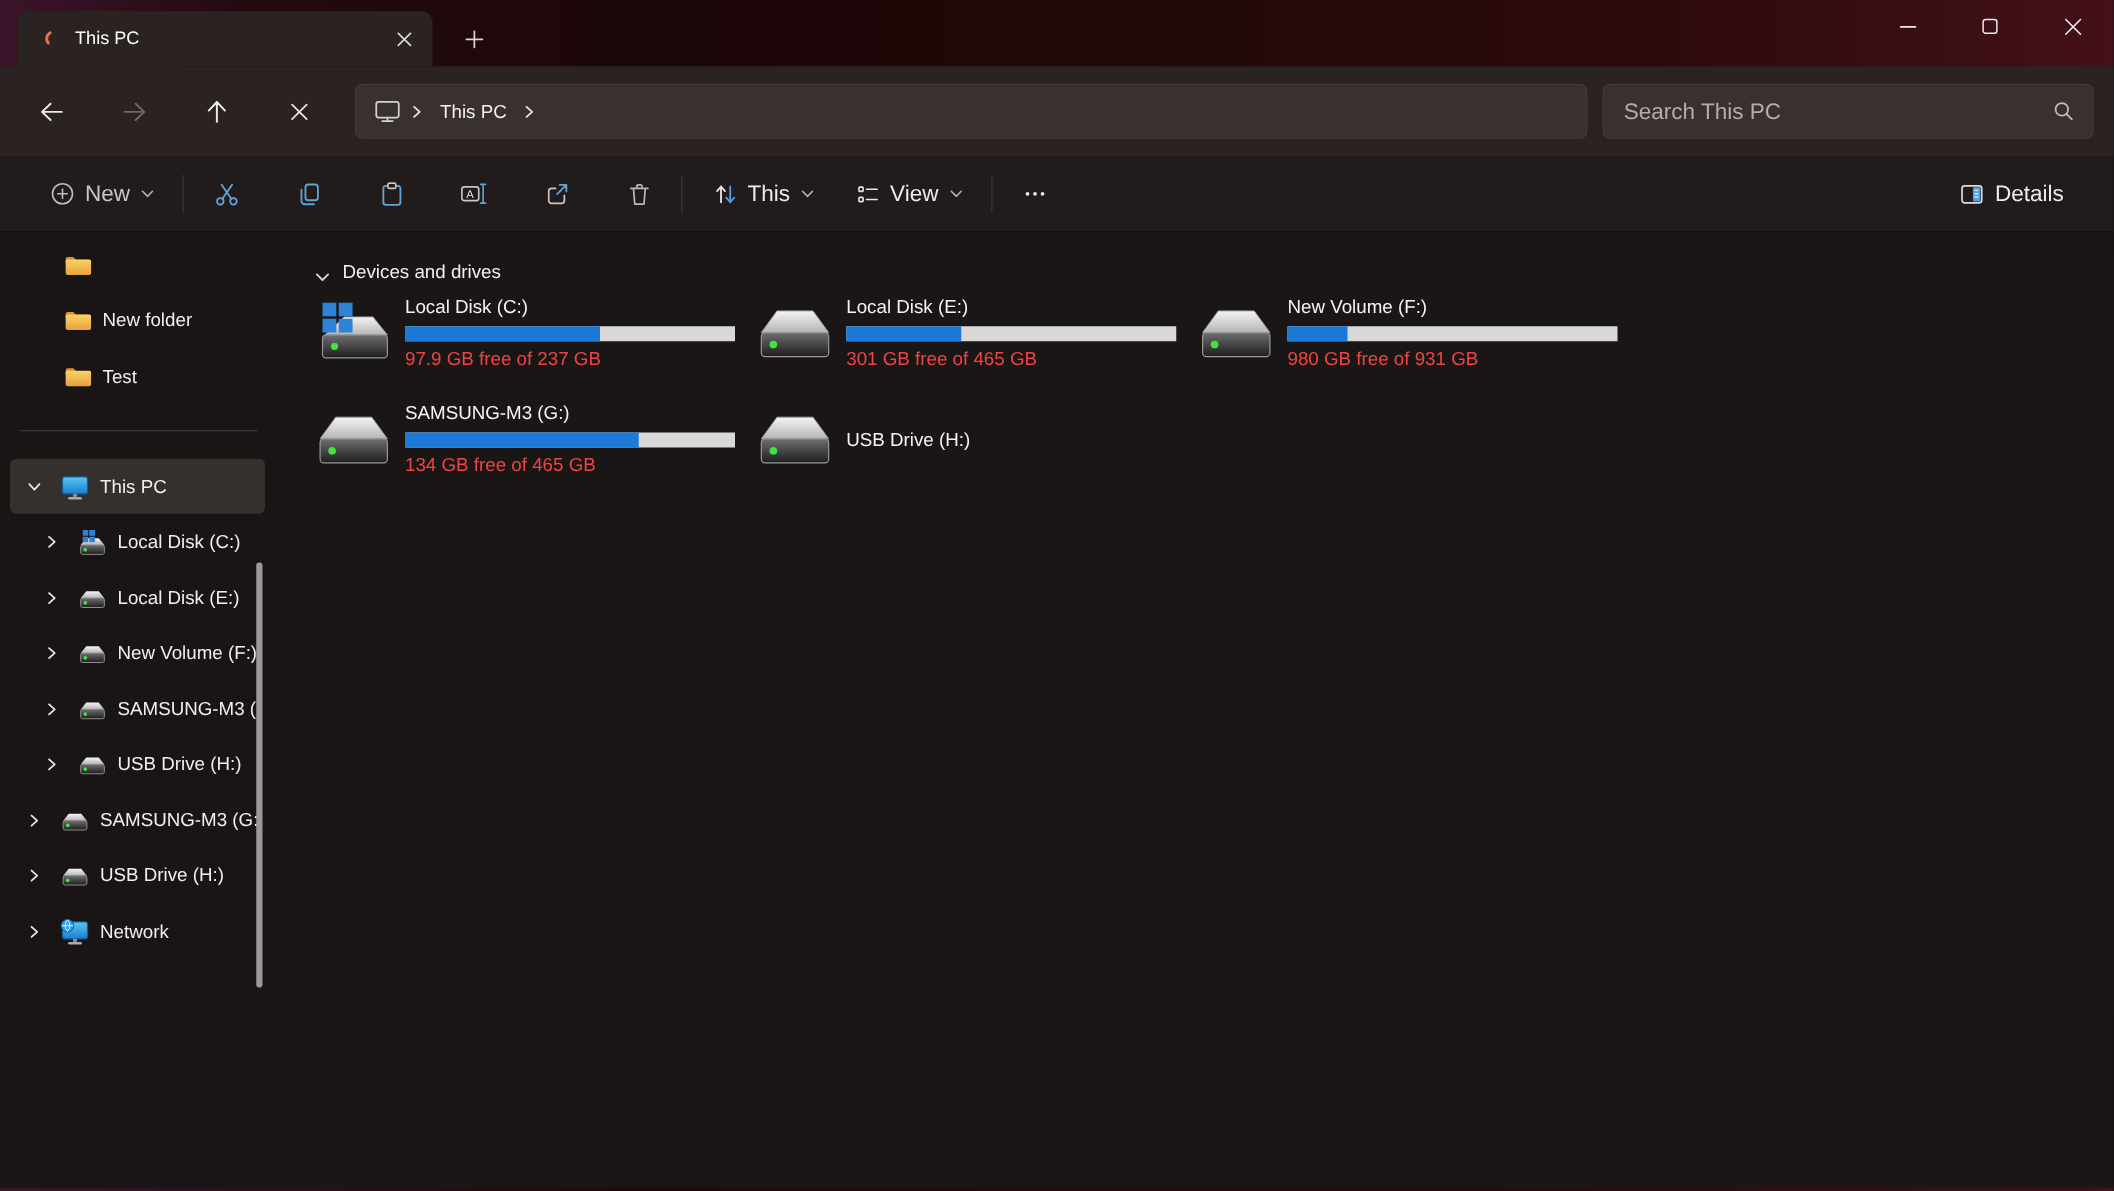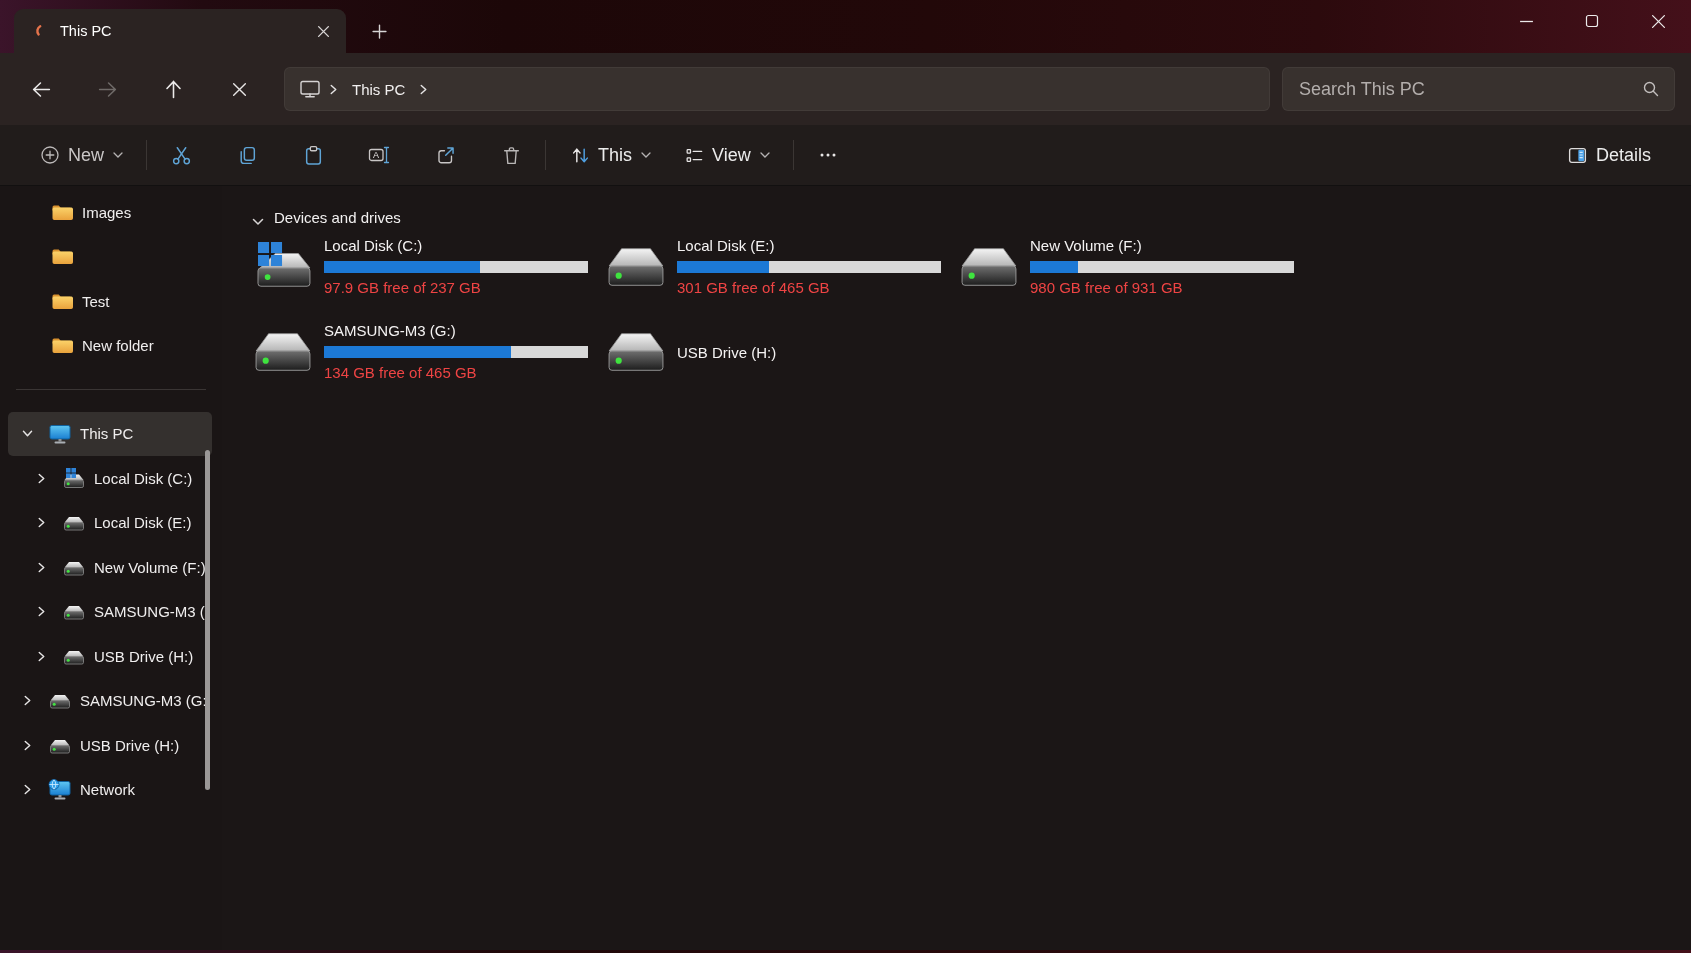"Images" div.srow { html: <div> <span> <svg> <use></use> </svg> </span> <span> <svg> <use></use> </svg> </span> <span>Images</span> </div> -> none }
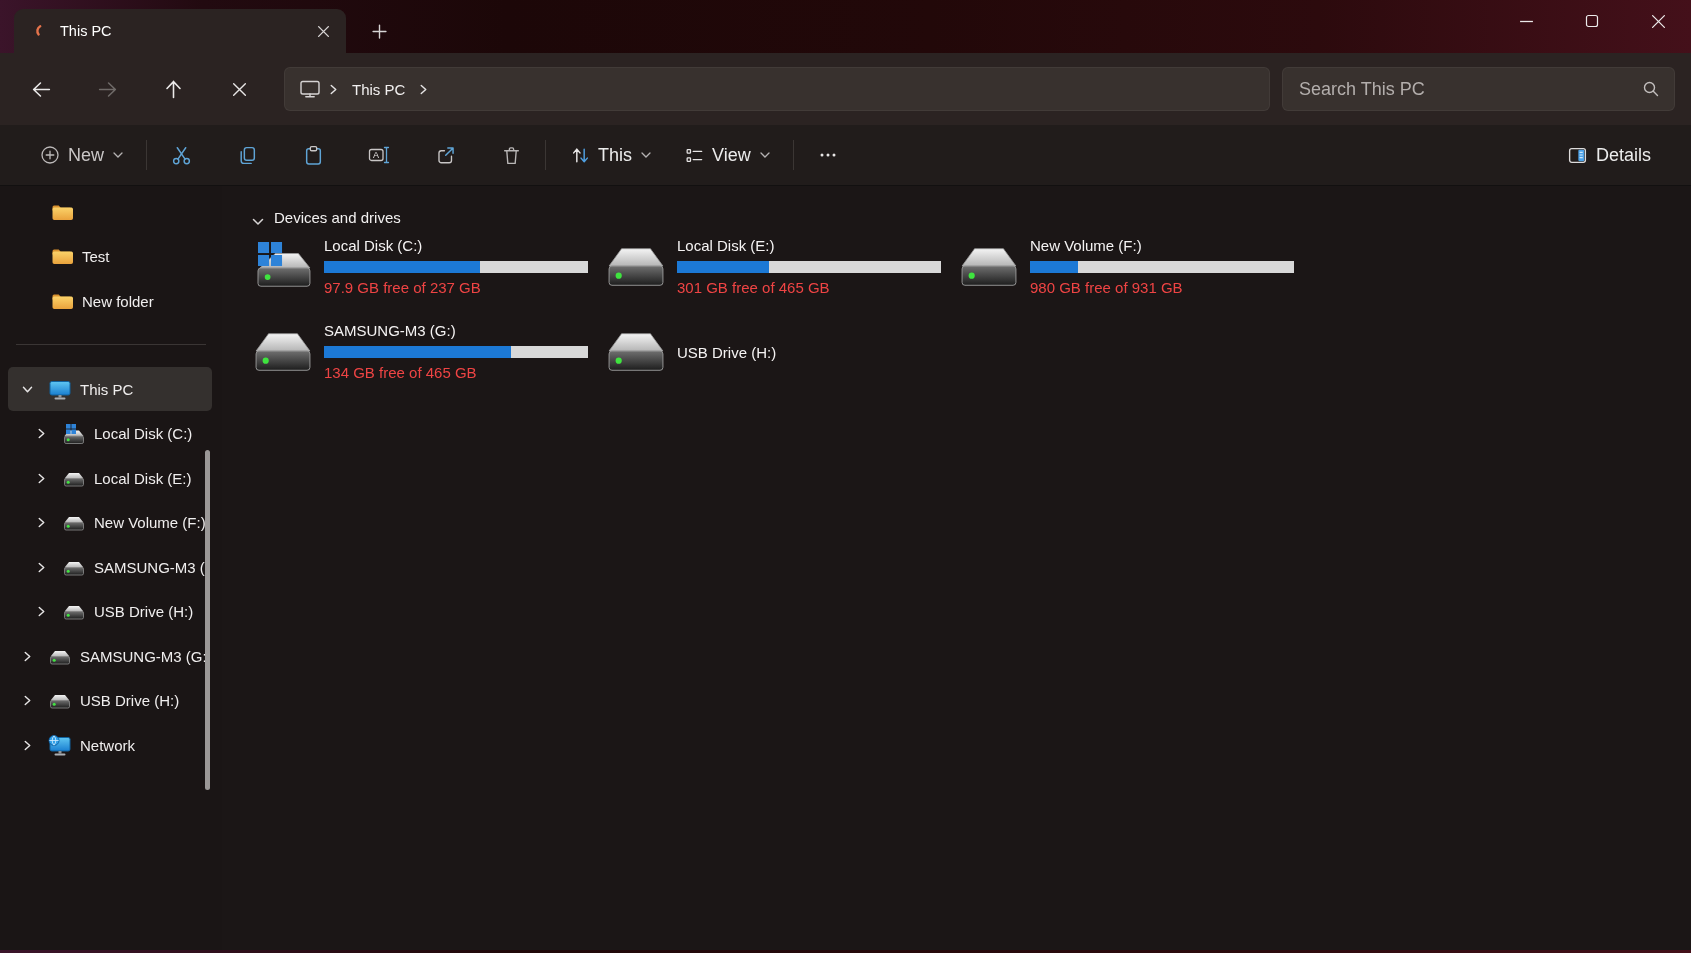"Test" div.srow { order: before "New folder" -> after "New folder" }
